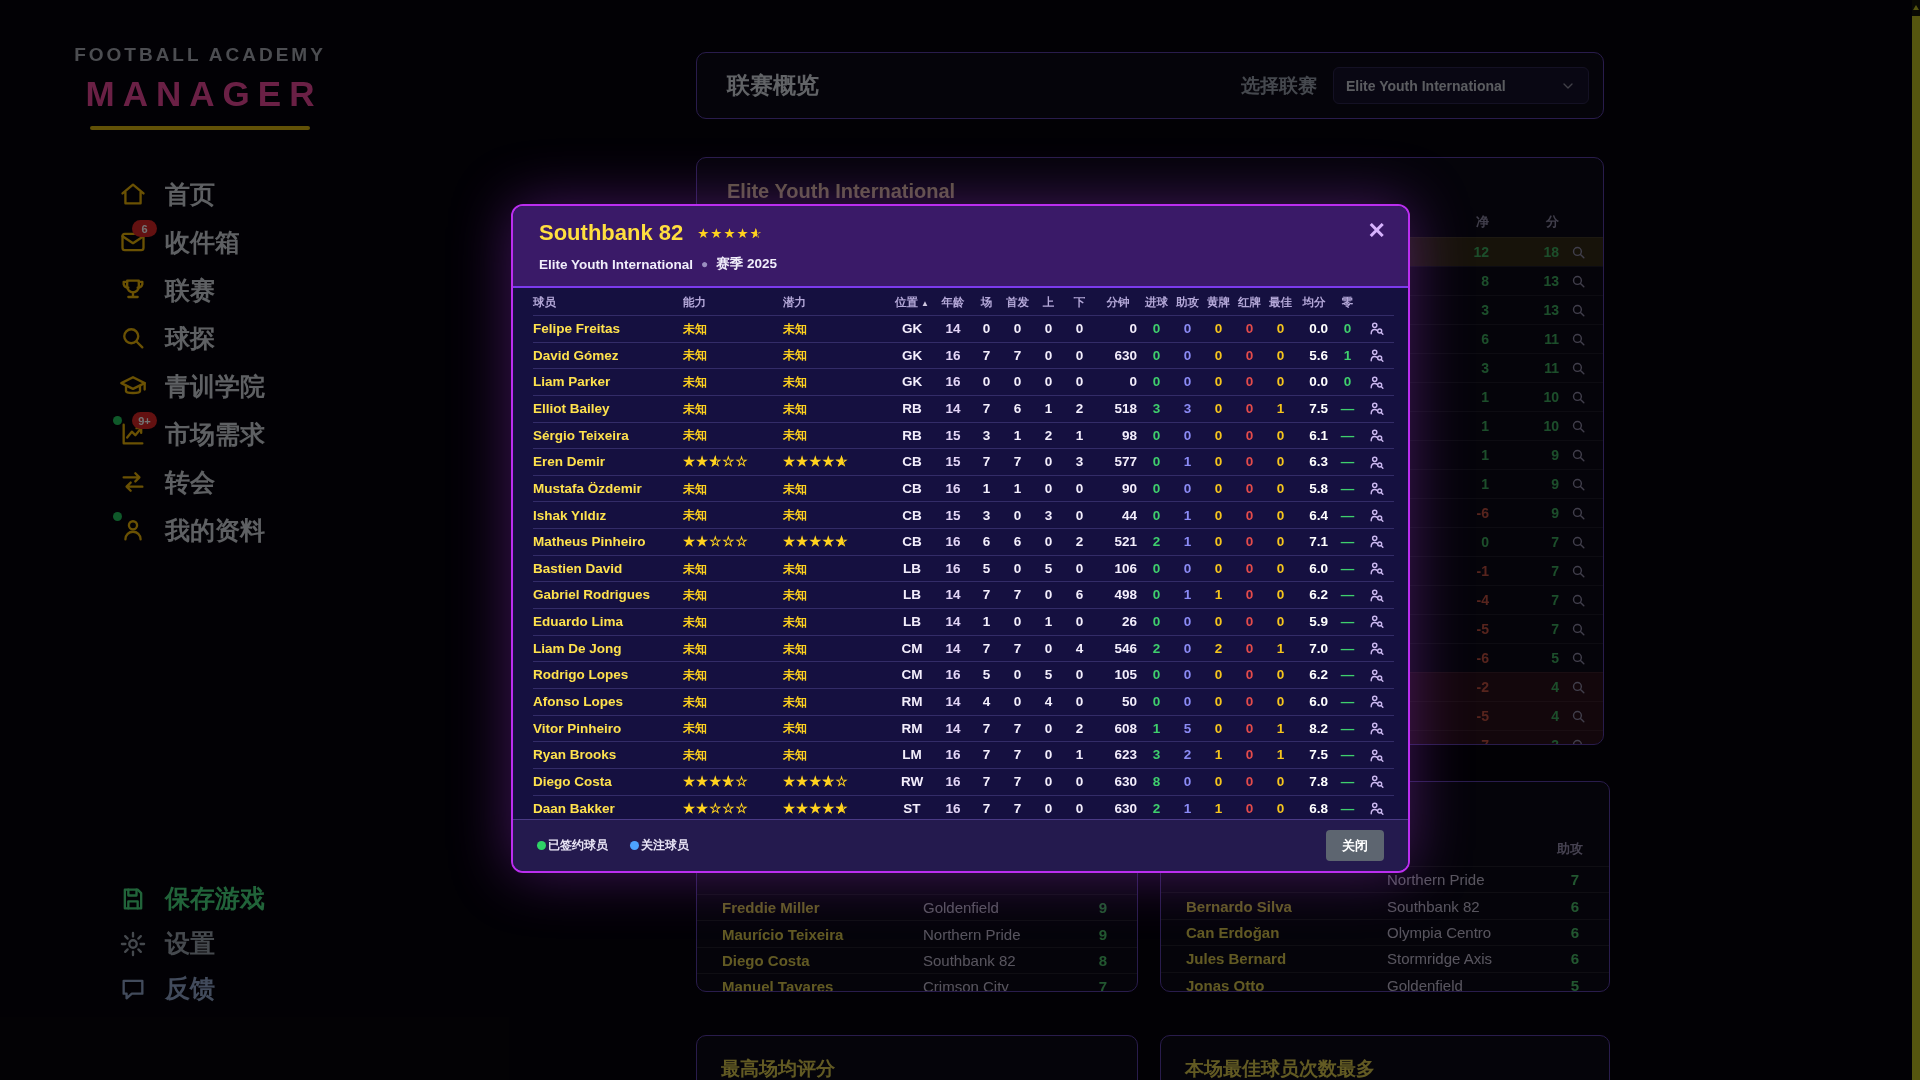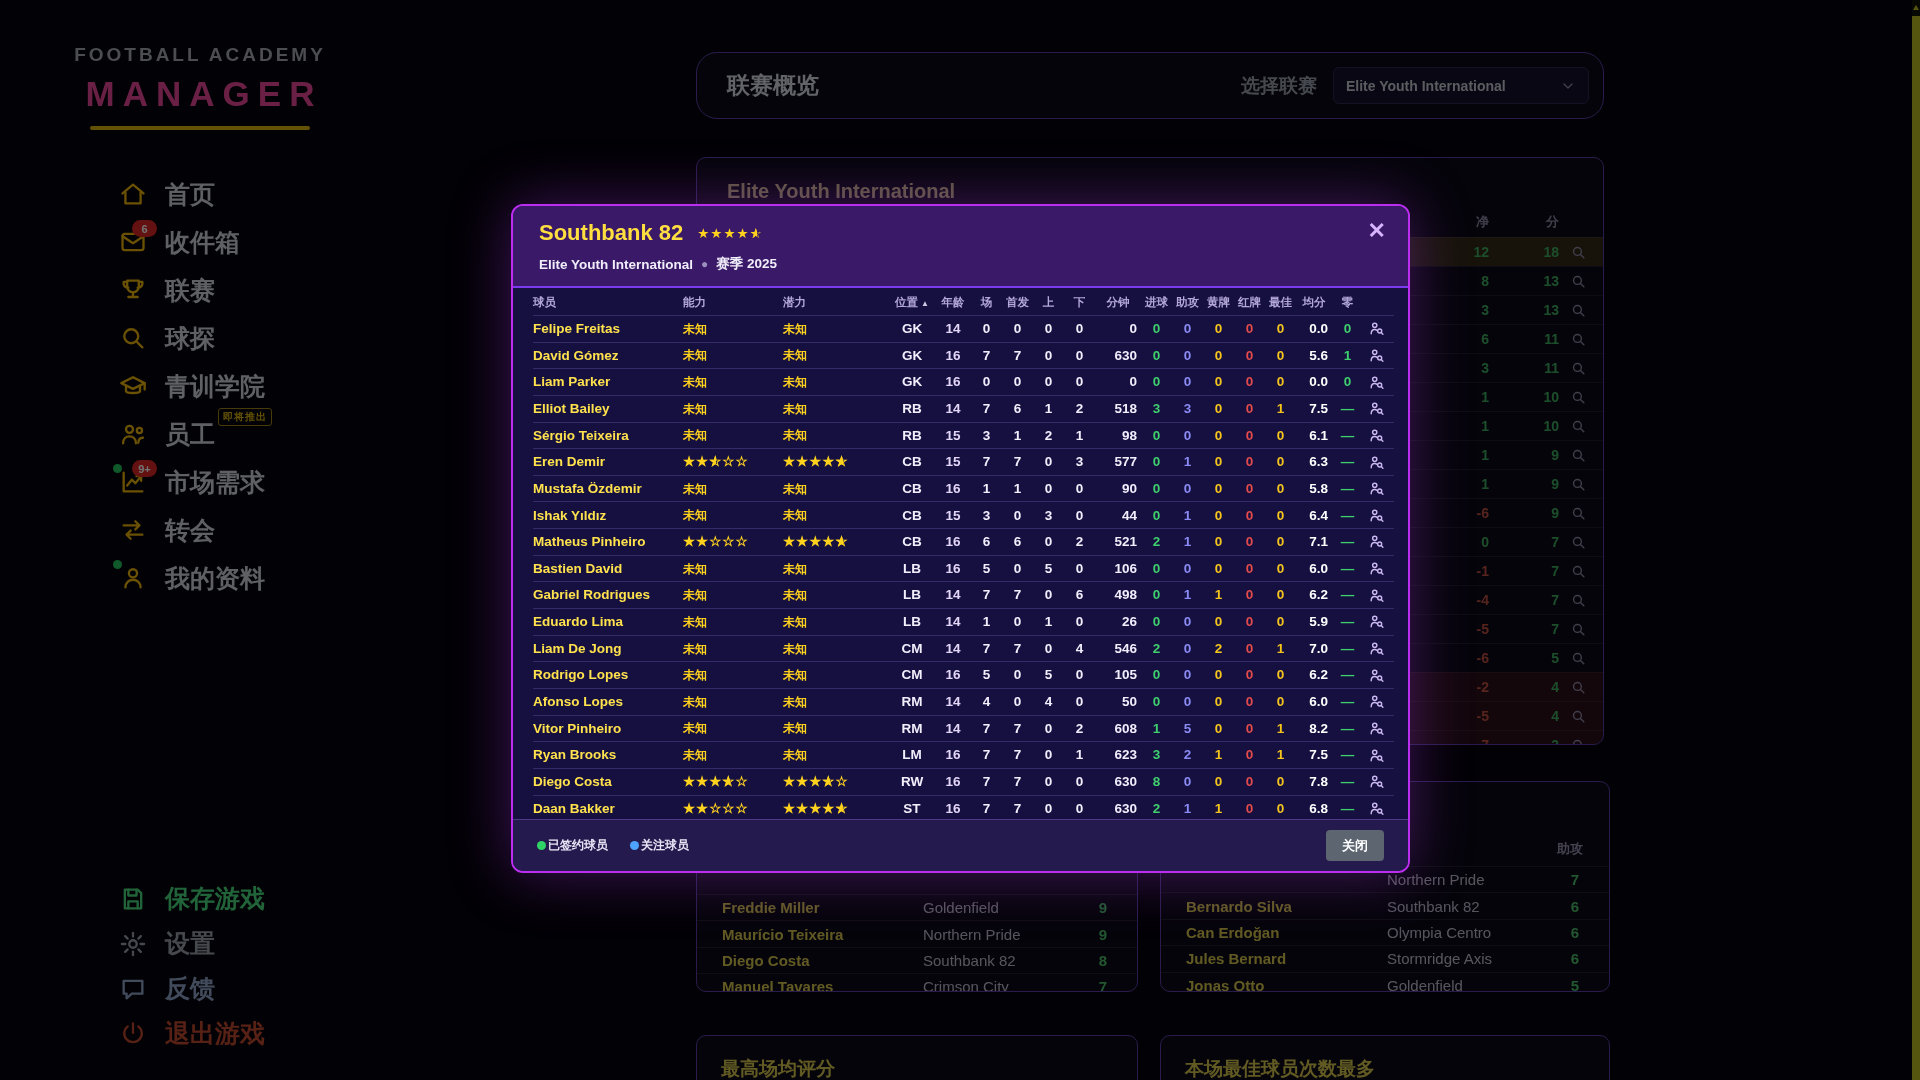"联赛概览" .topbar { border-radius: 21px -> none }
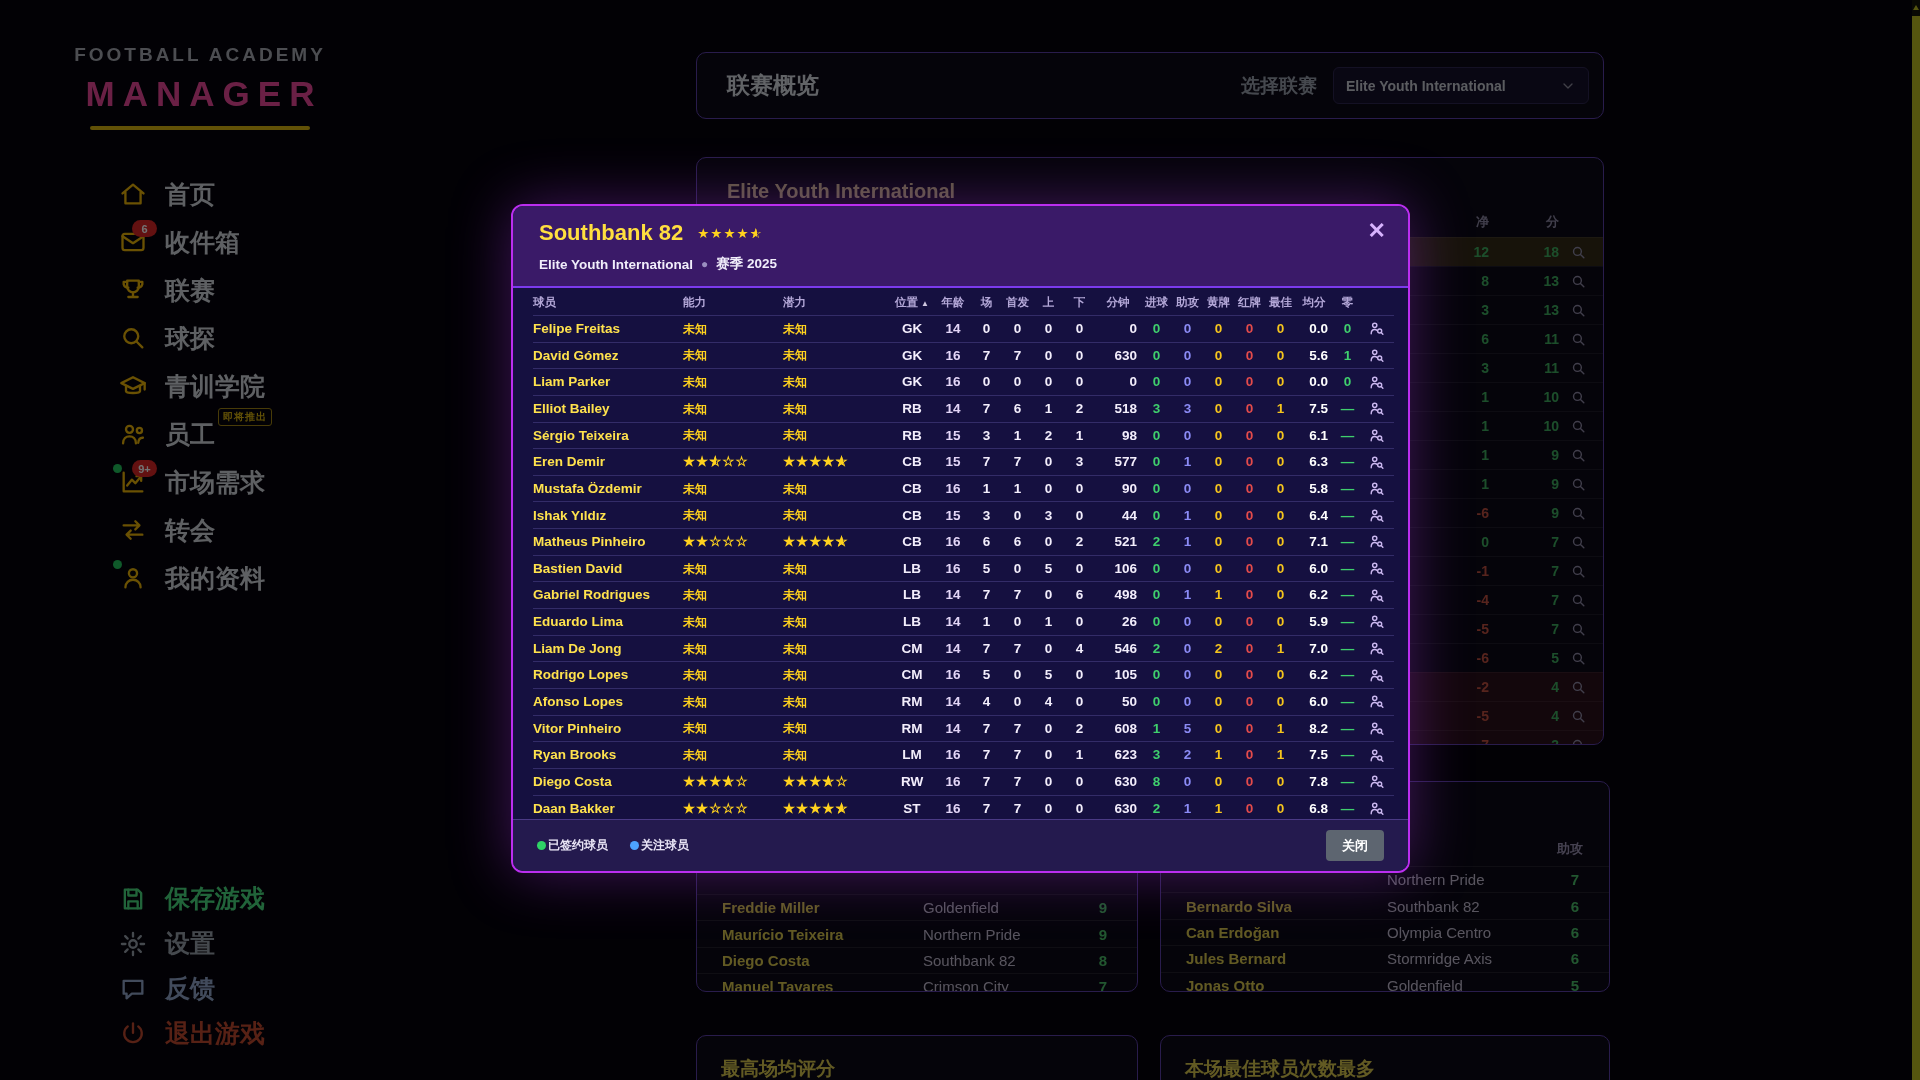"员工" div.nav-item { html: <div> <span> <svg> <circle></circle> <path></path> <circle></circle> <path></path> </svg> </span> <span>员工</span> <span>即将推出</span> </div> -> none }
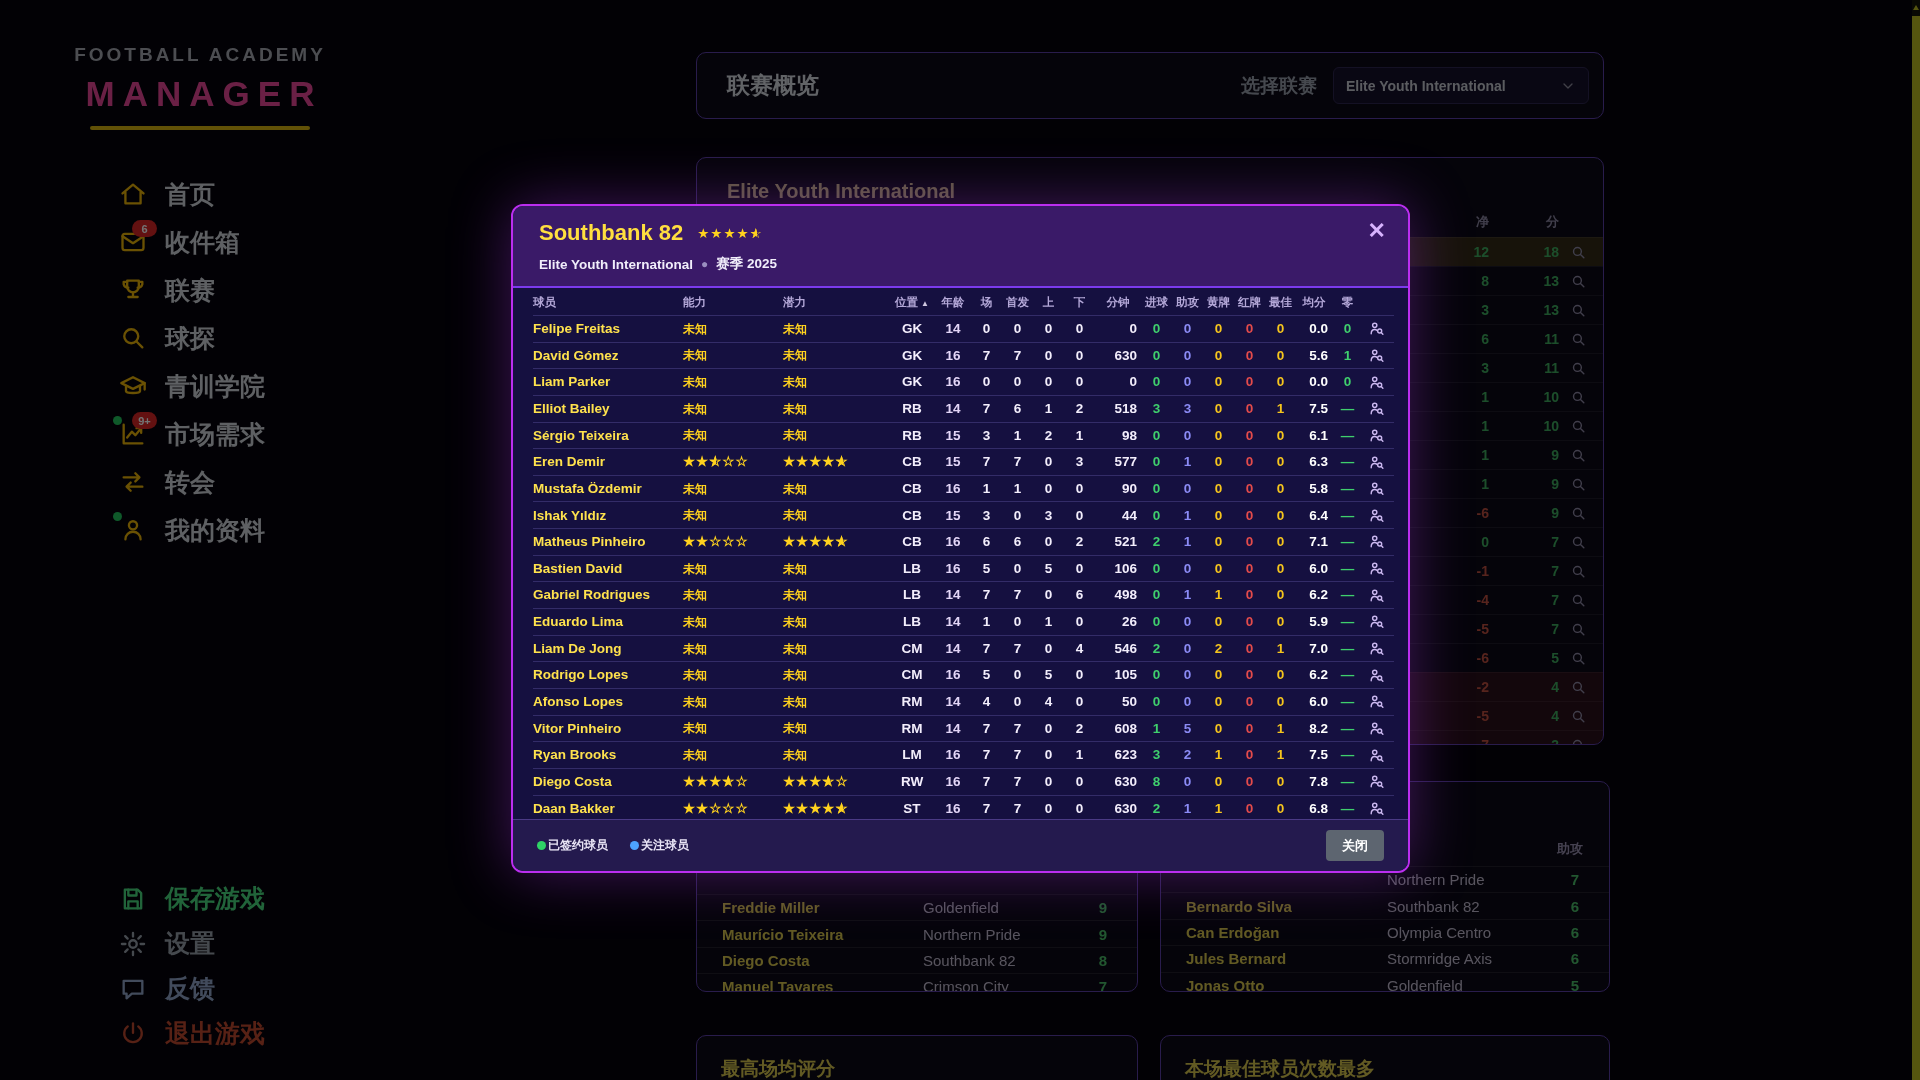"退出游戏" div.nav-item { html: <div> <span> <svg> <path></path> <path></path> </svg> </span> <span>退出游戏</span> </div> -> none }
